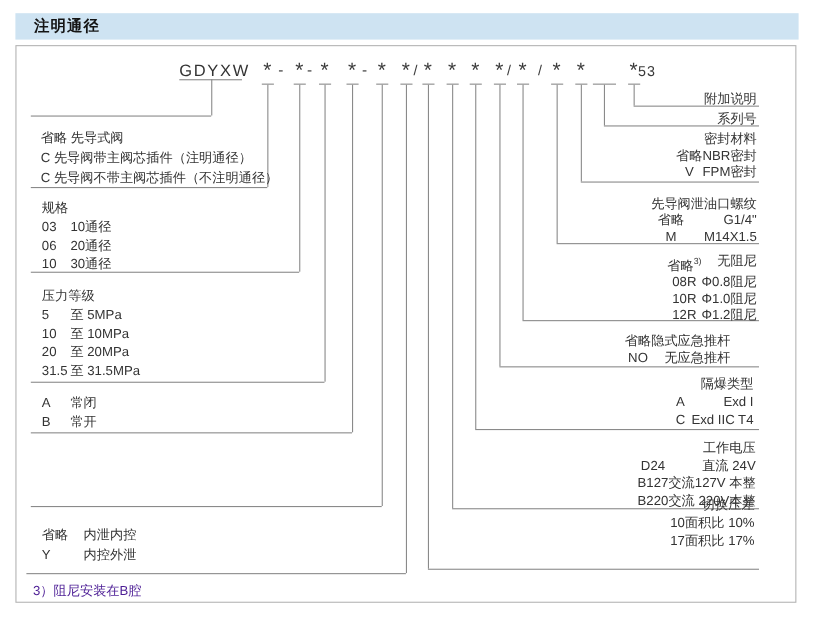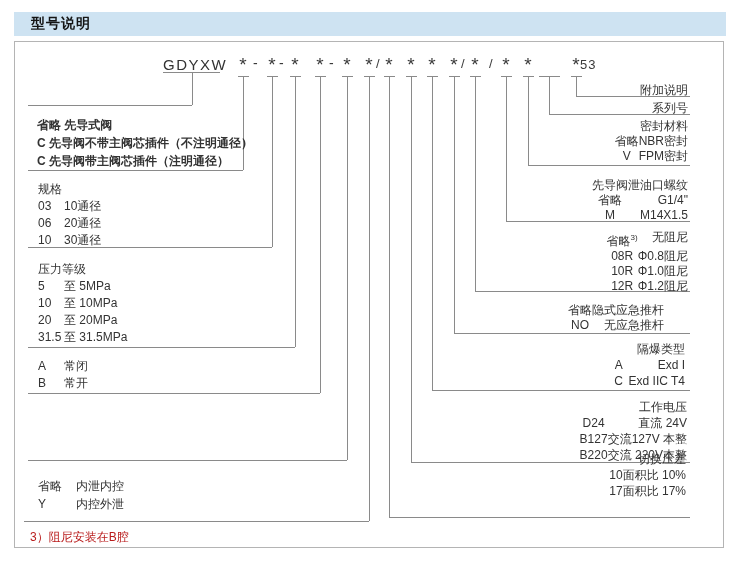"型号说明" span.hdr-title { text: 型号说明 -> 注明通径 }
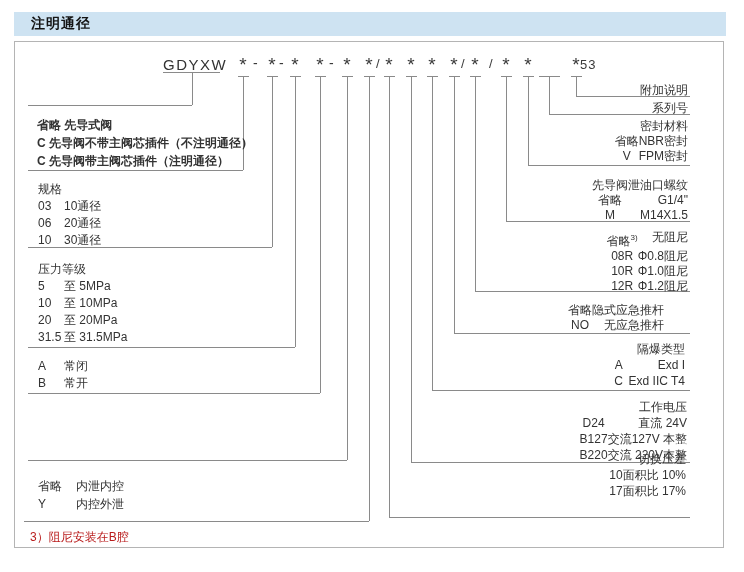"省略 先导式阀" .lline { font-weight: bold -> none }
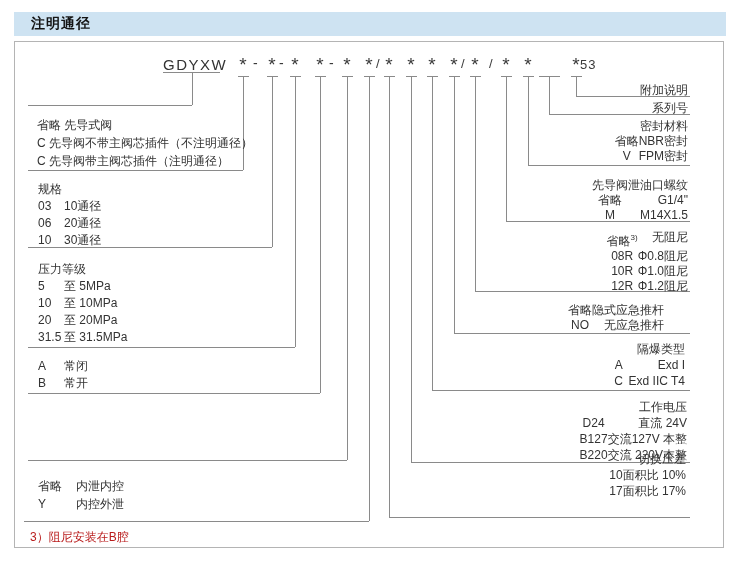"C 先导阀不带主阀芯插件（不注明通径）" div.lline { order: before "C 先导阀带主阀芯插件（注明通径）" -> after "C 先导阀带主阀芯插件（注明通径）" }
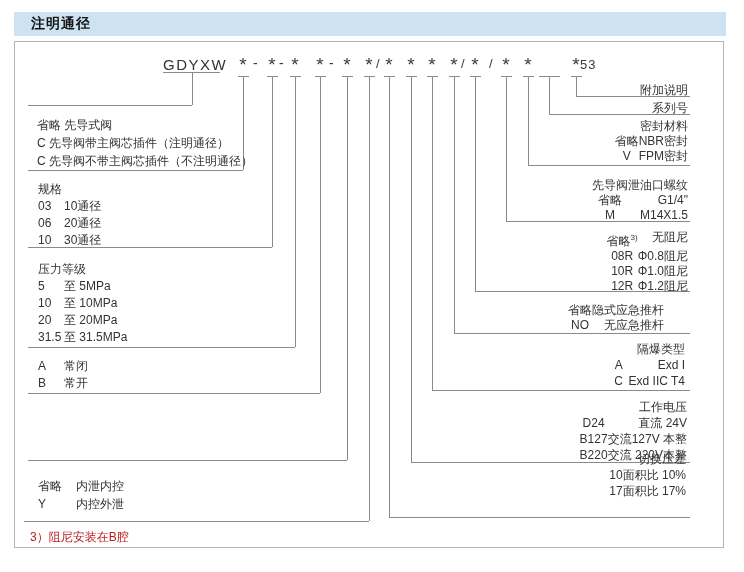"3）阻尼安装在B腔" .fnote { color: #b91c1c -> #4c1d95 }
